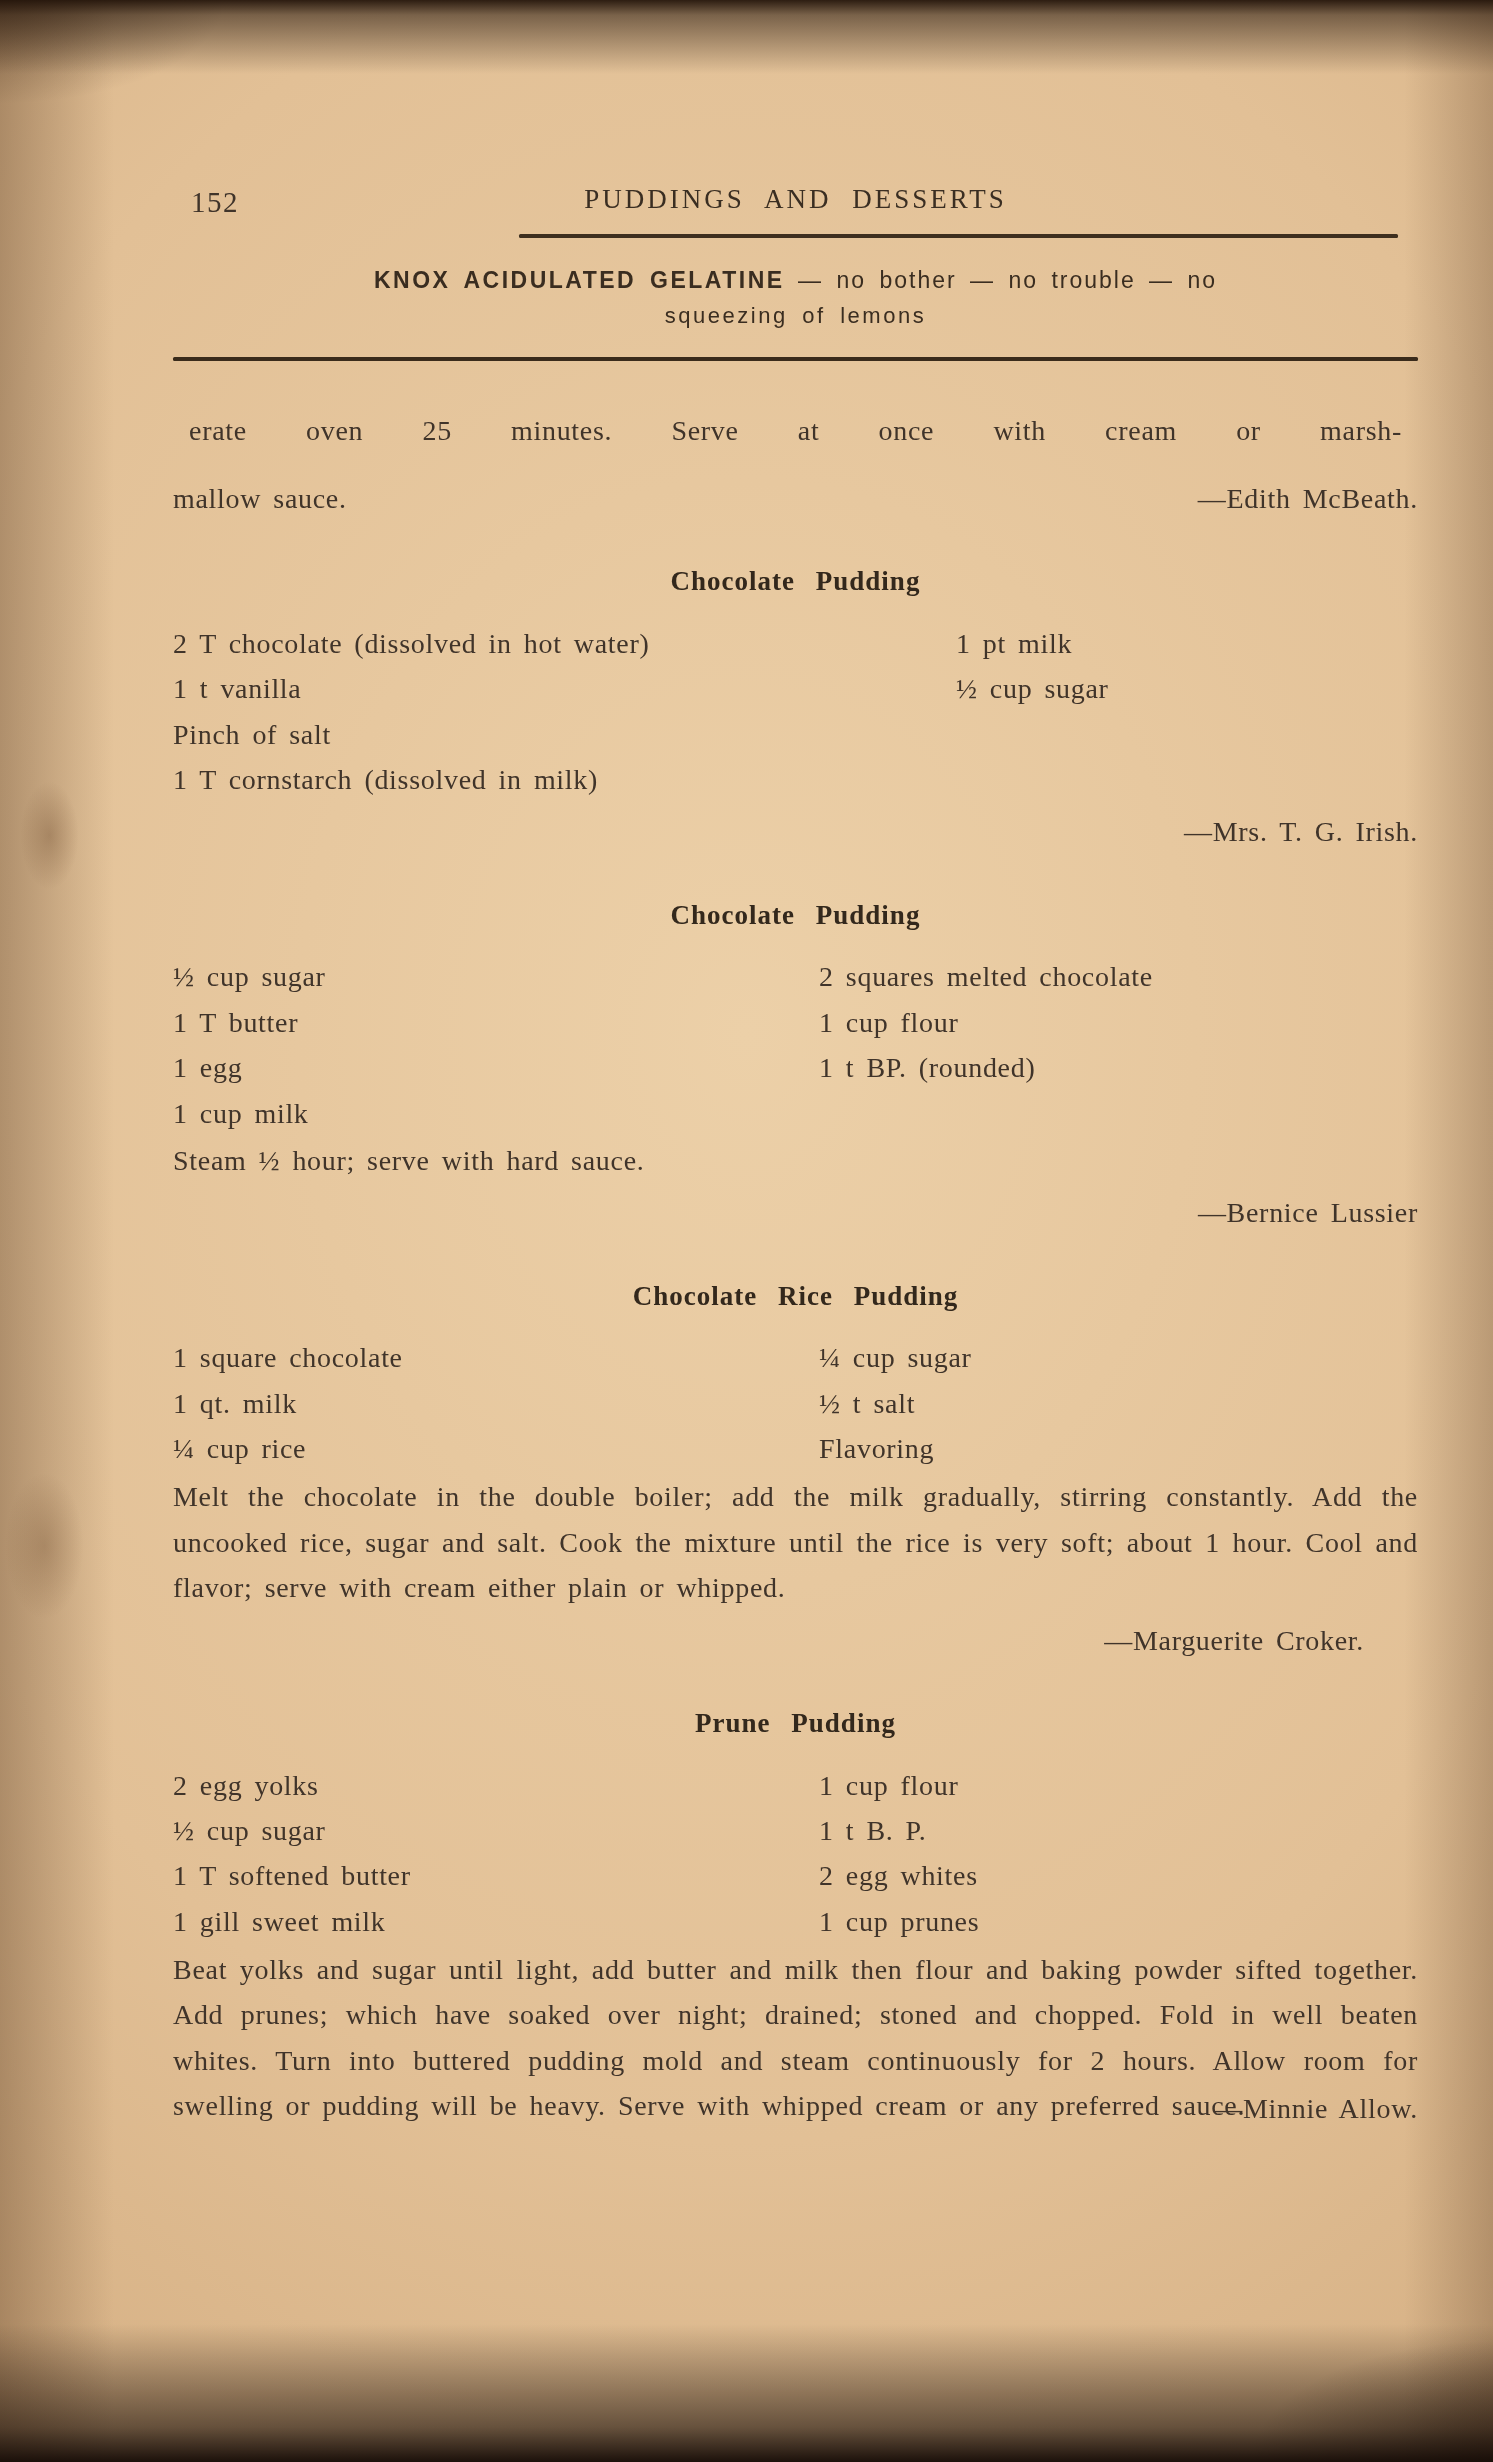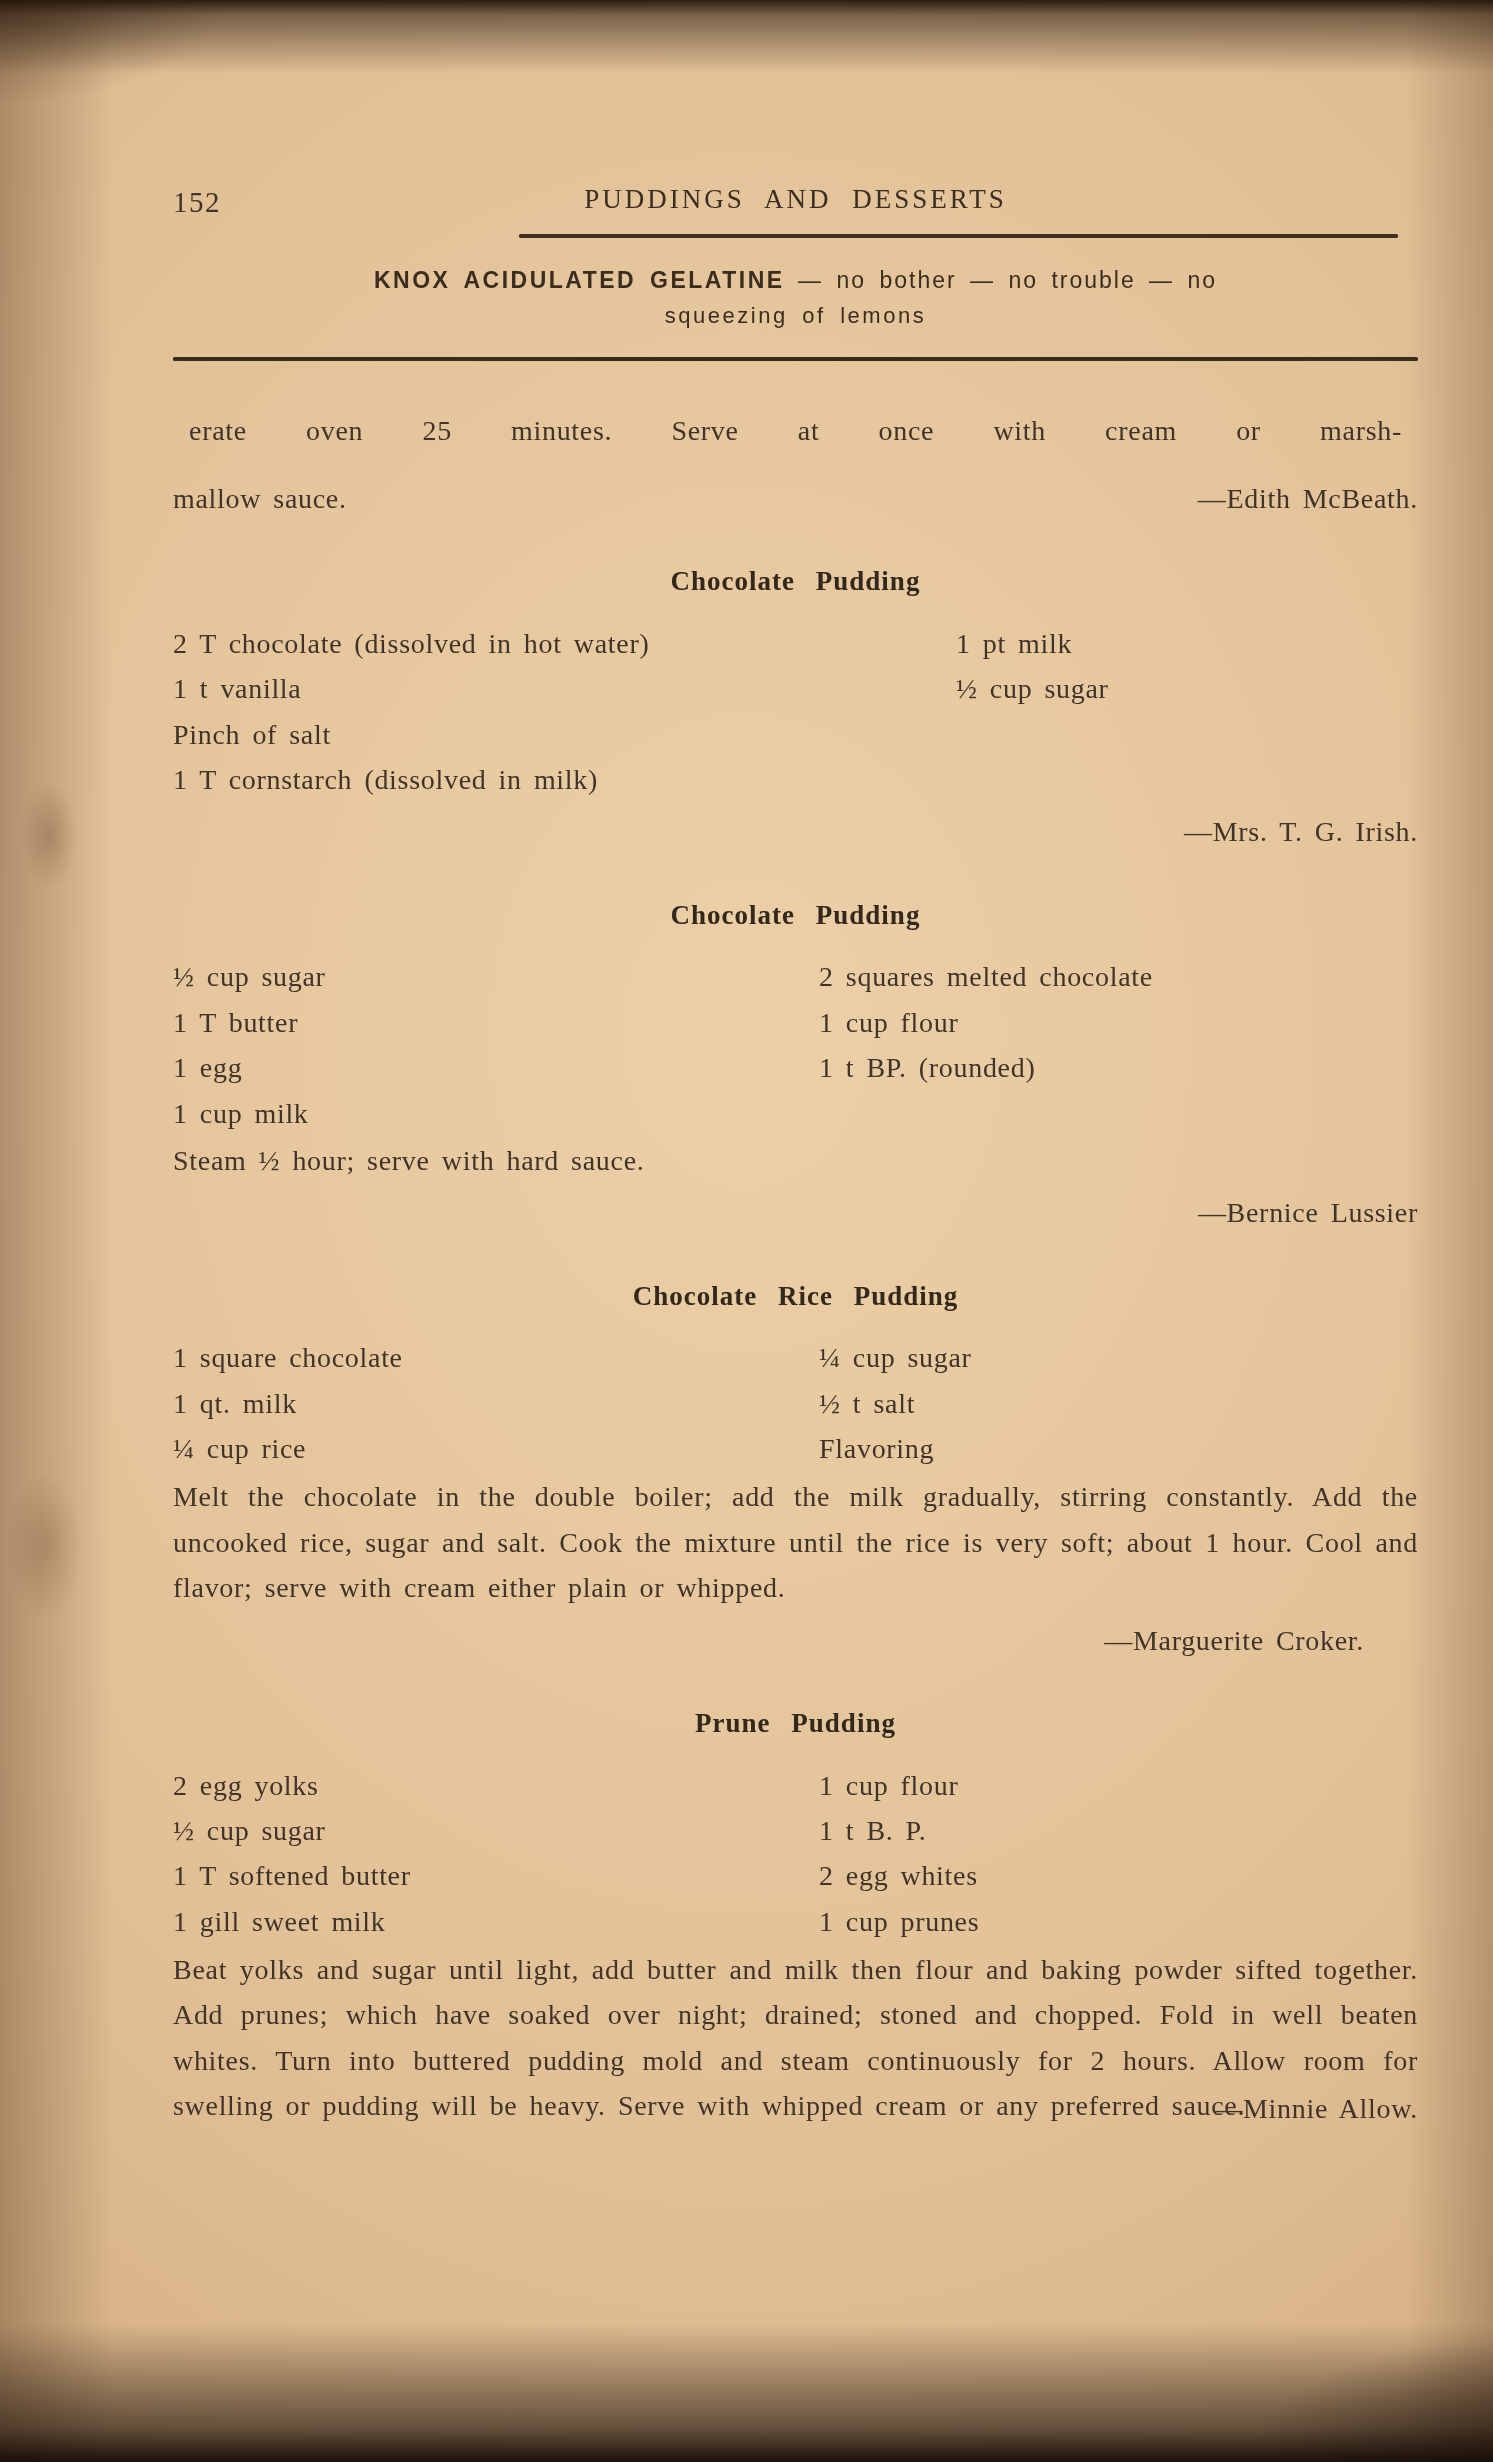"152" .page-number { left: 0 -> 18px }
